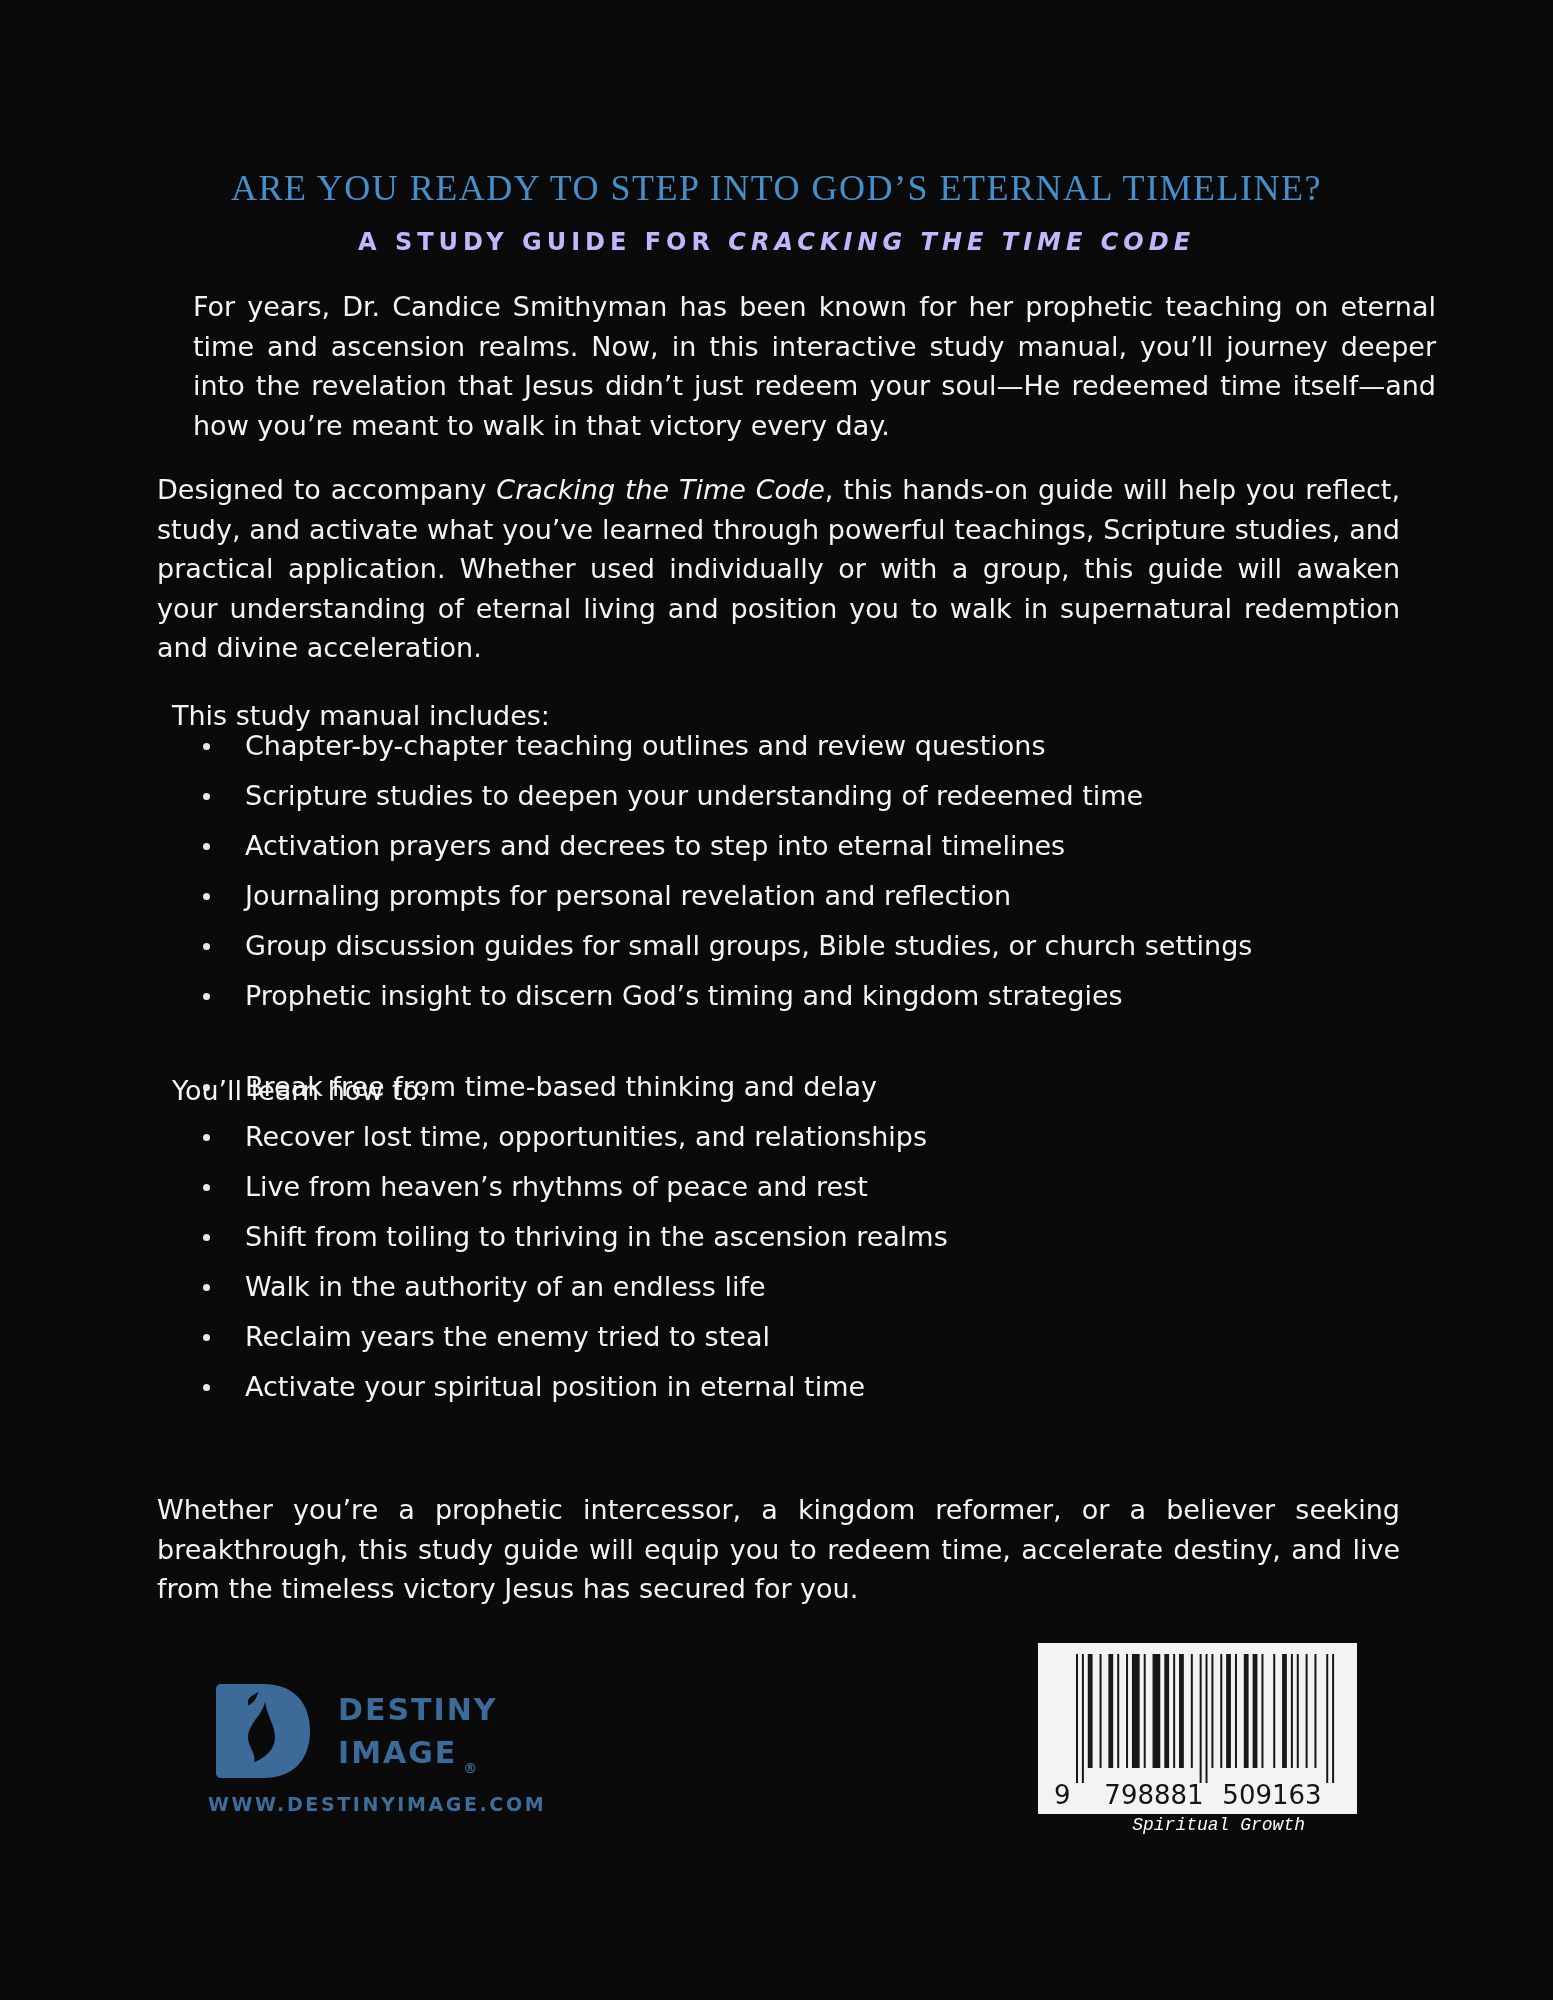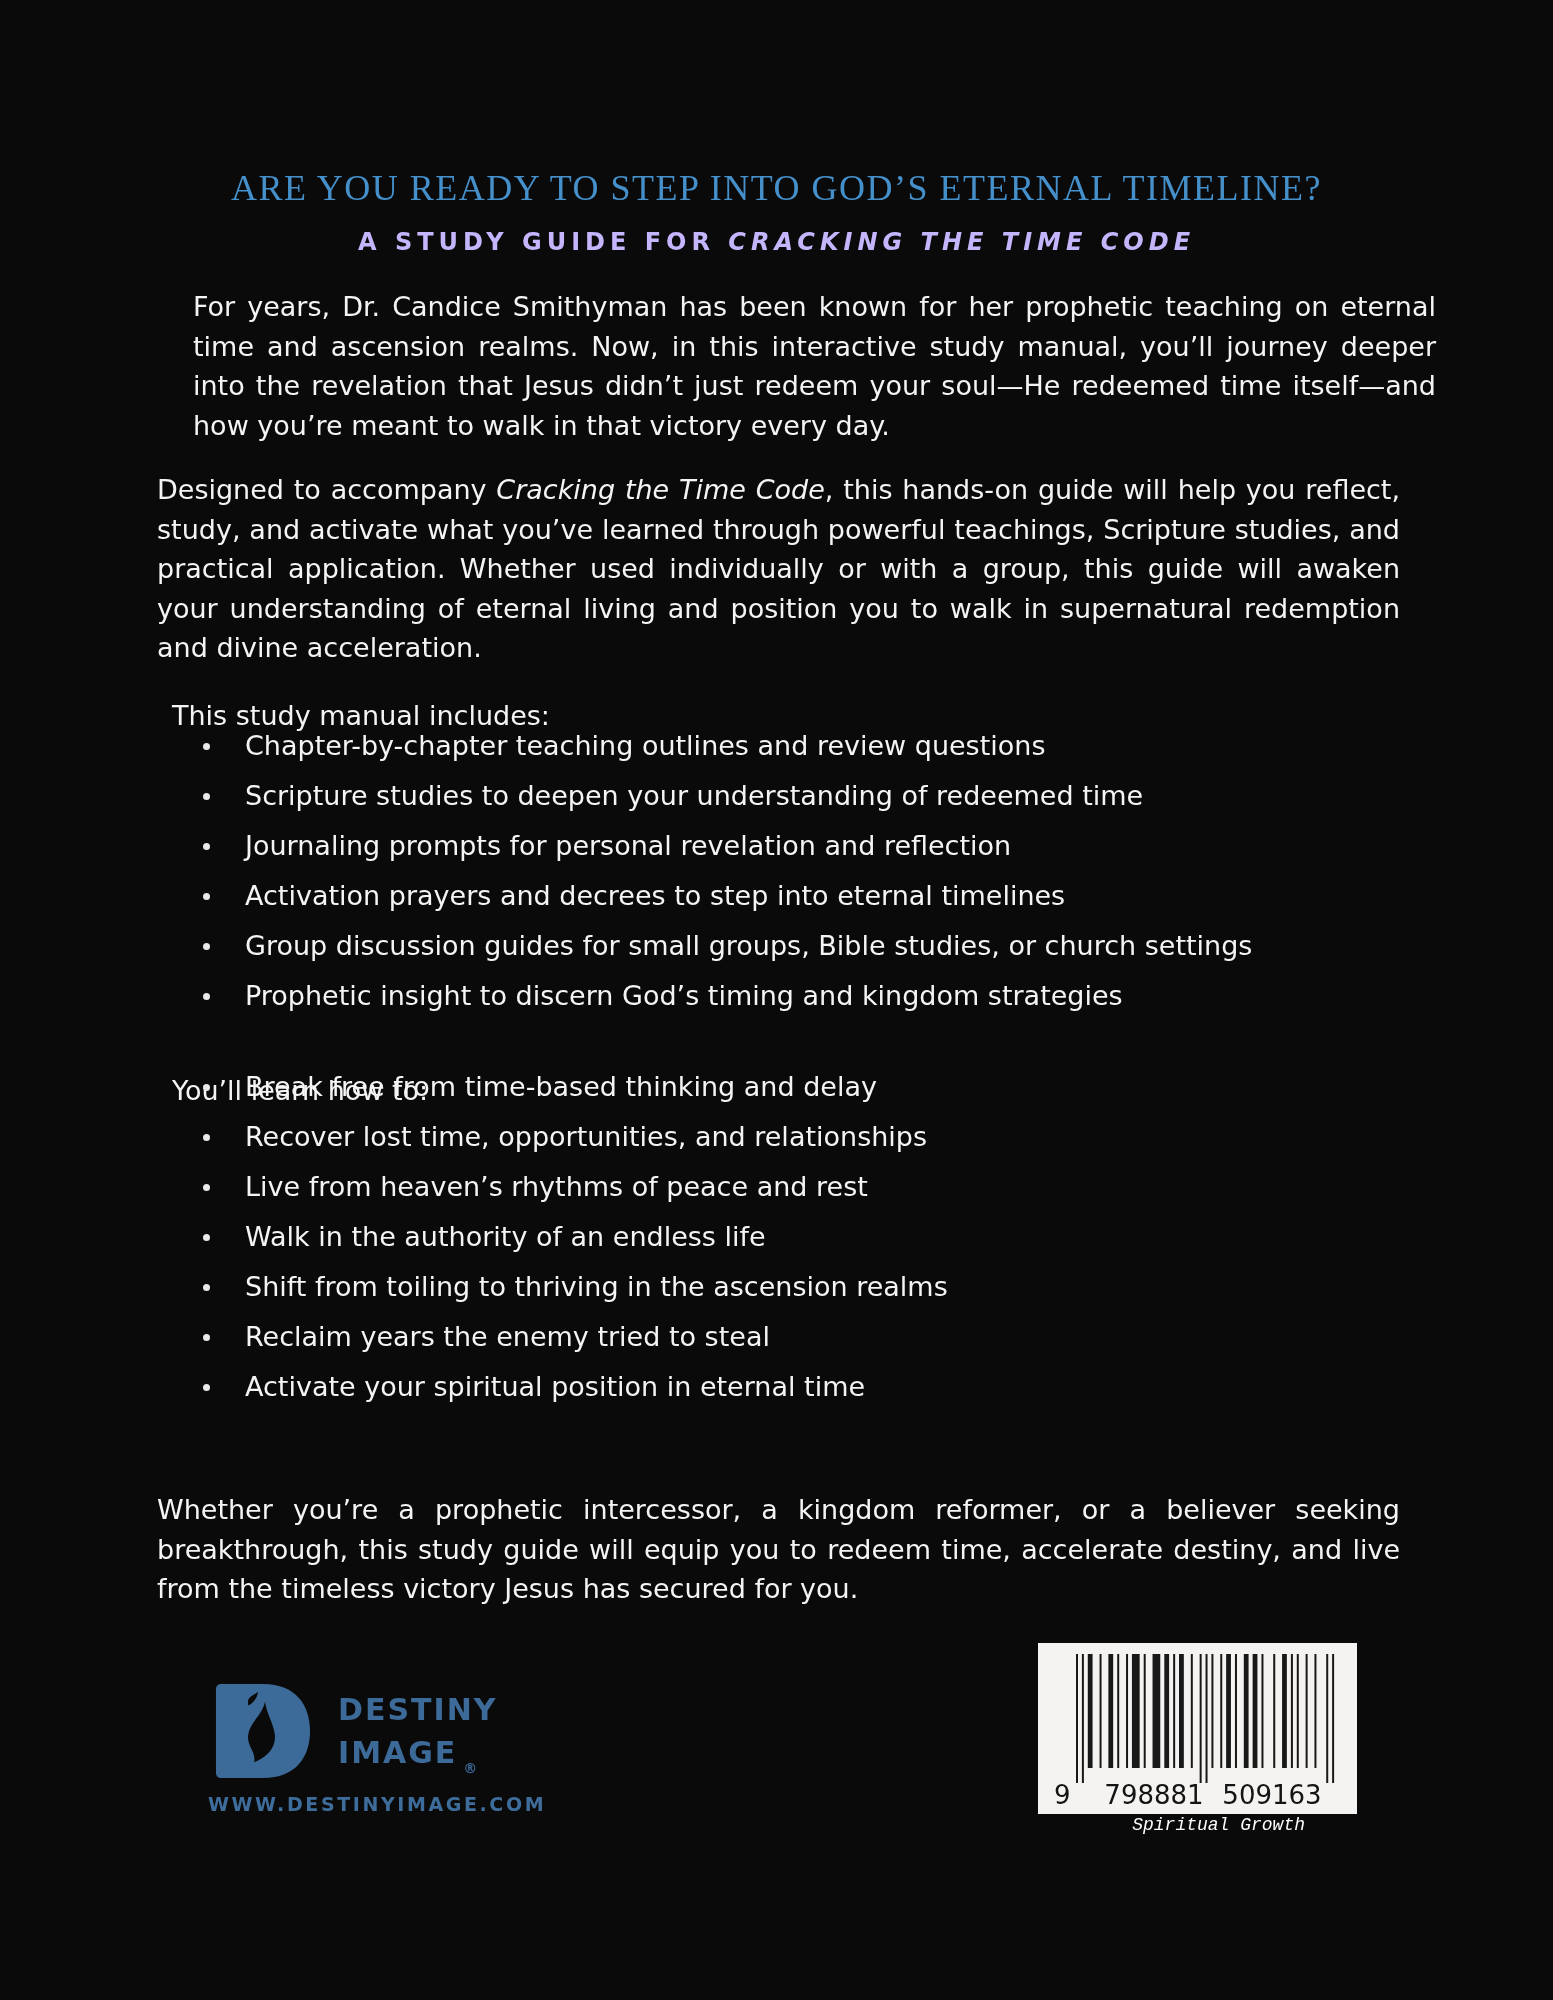"Journaling prompts for personal" li { order: before "Activation prayers and decrees to" -> after "Activation prayers and decrees to" }
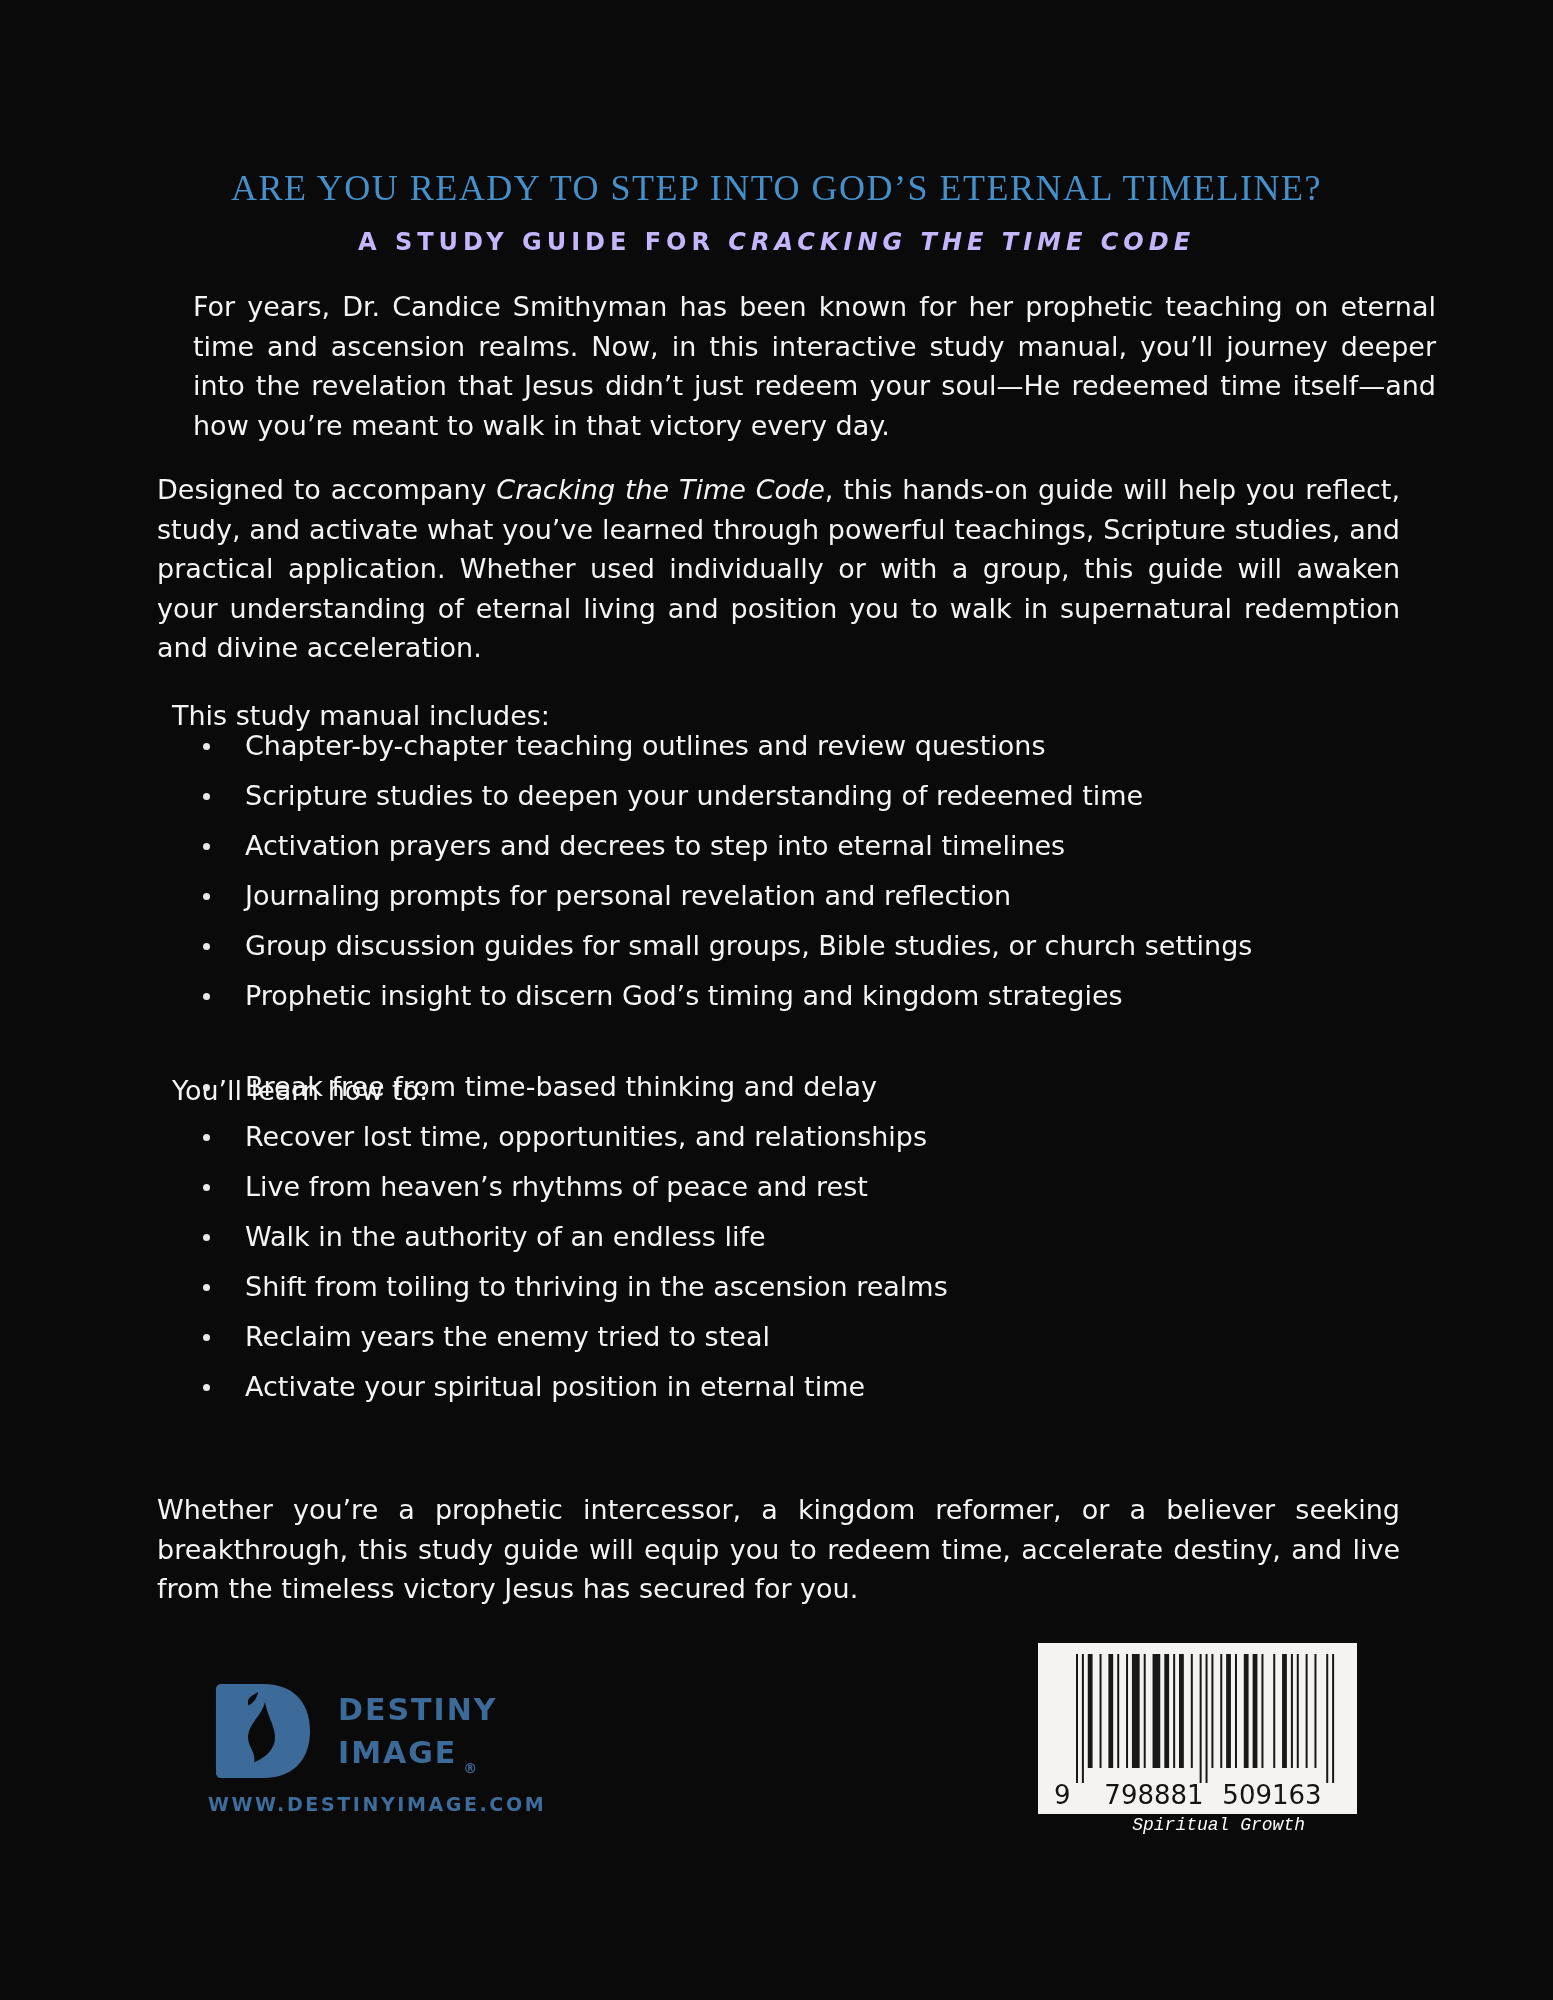"Walk in the authority of" li { order: before "Shift from toiling to thriving" -> after "Shift from toiling to thriving" }
